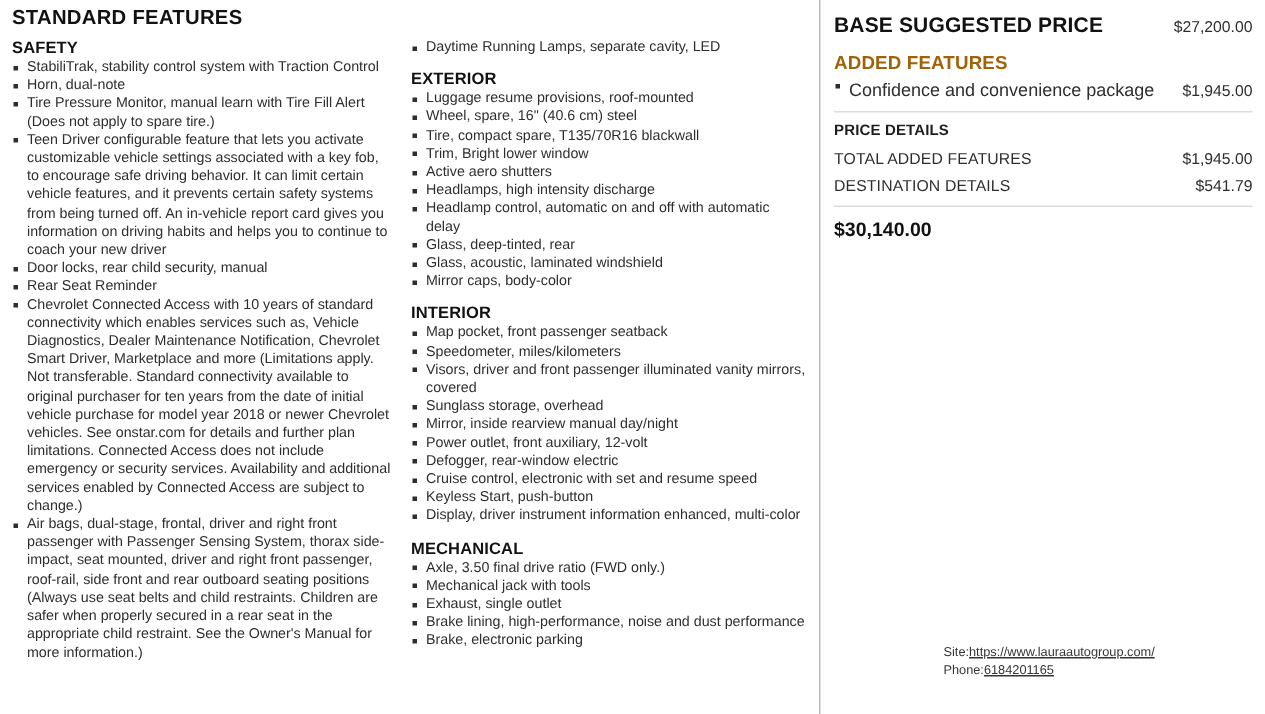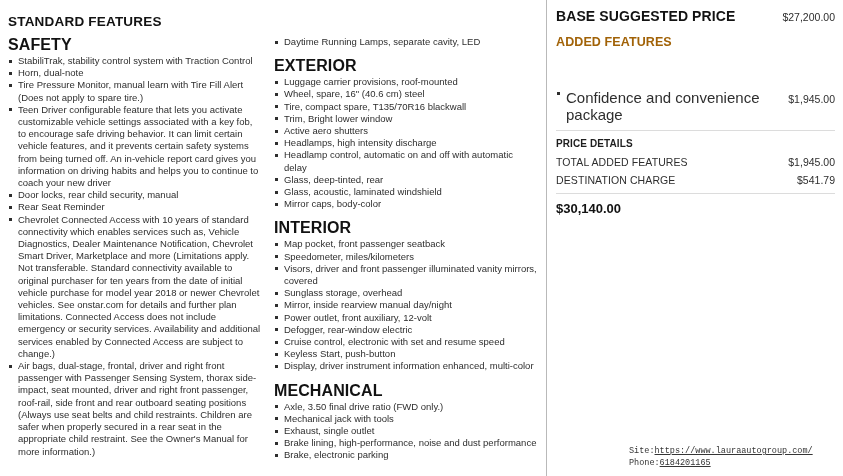"STANDARD FEATURES" .left { padding: 14px 0 0 8px -> 4px 0 0 8px }
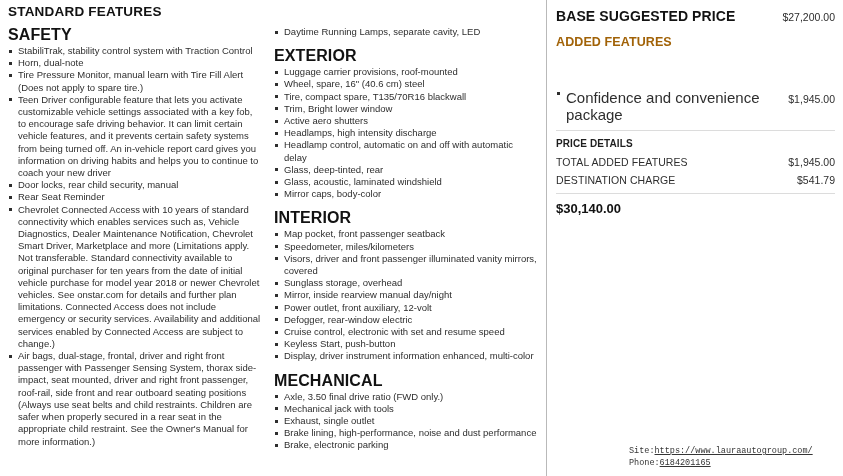"SAFETY" .sec-heading { font-size: 16px -> 11px }
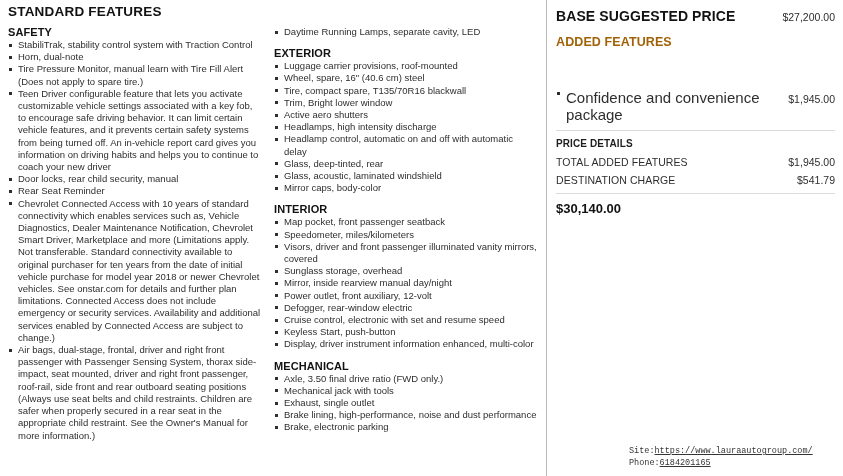"Luggage carrier provisions, roof-mounted" li.feature-item { text: carrier -> resume }
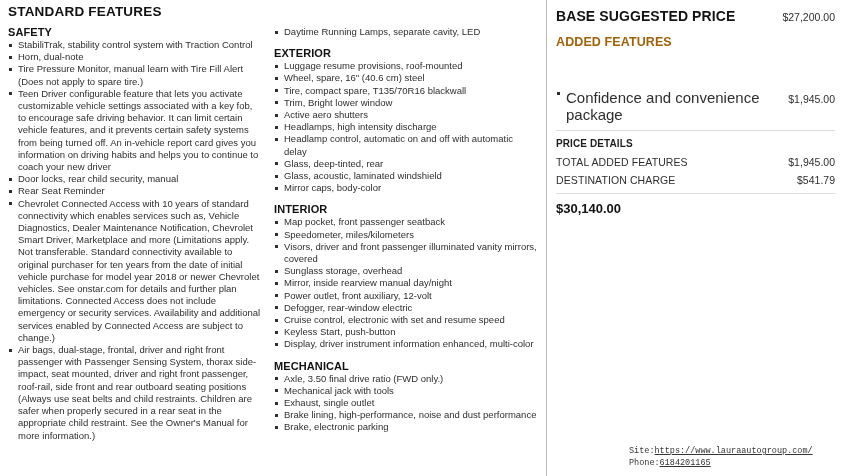"Confidence and convenience package" .added-item-label { font-size: 15px -> 12px; margin-top: 36px -> none }
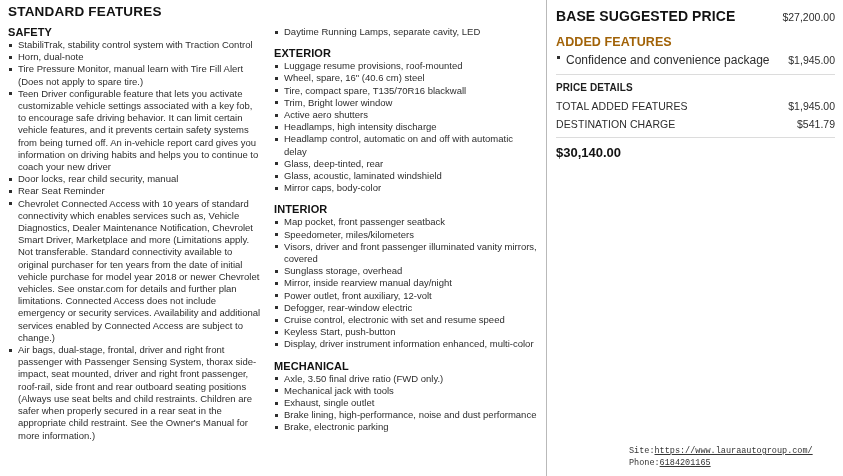"DESTINATION CHARGE" span.detail-label { text: CHARGE -> DETAILS }
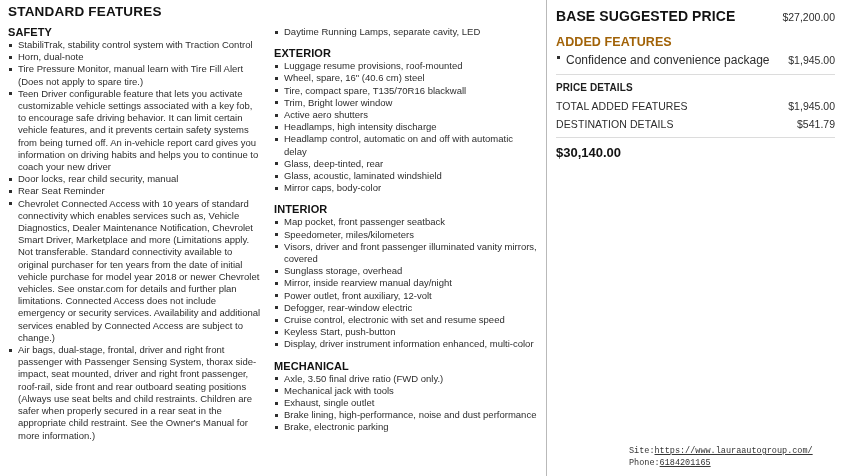"Site:https://www.lauraautogroup.com/" .footer { bottom: 7px -> 24px; font-family: Liberation Mono, monospace -> none }
